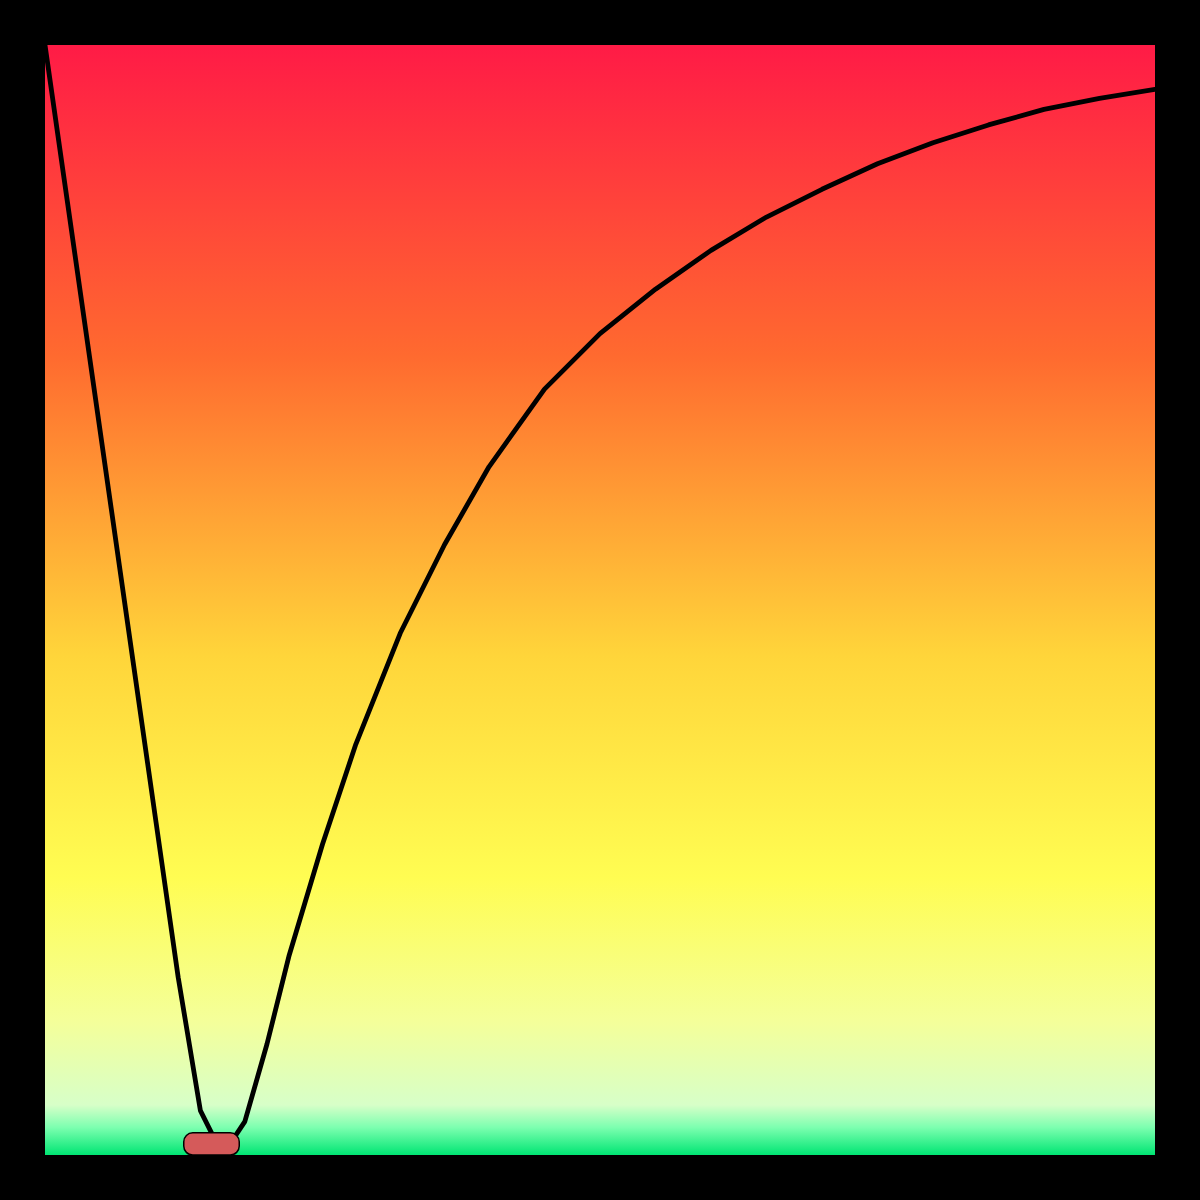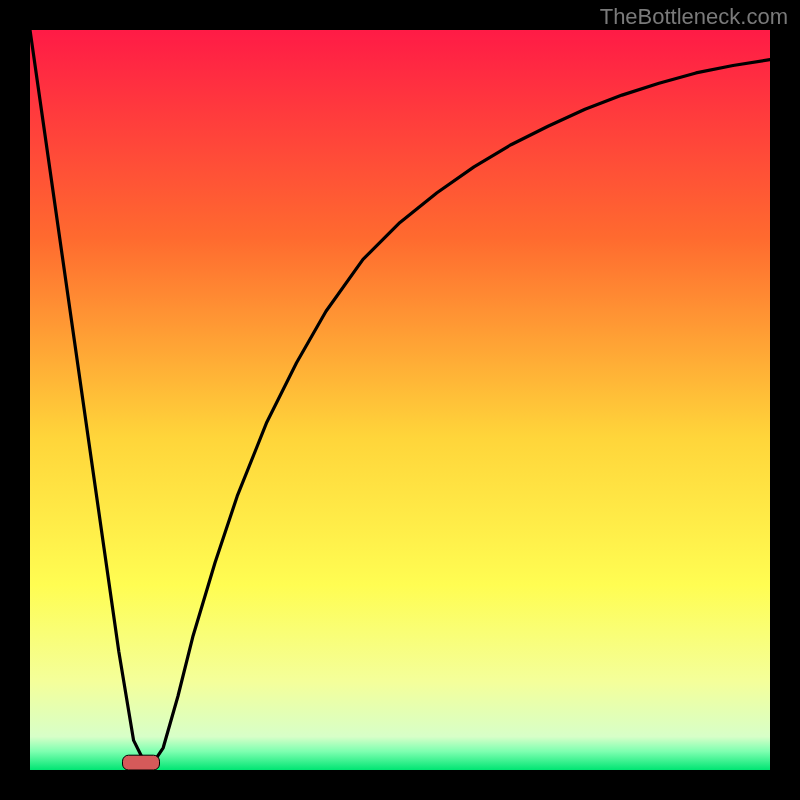"TheBottleneck.com" div.watermark { html: <div>TheBottleneck.com</div> -> none }
